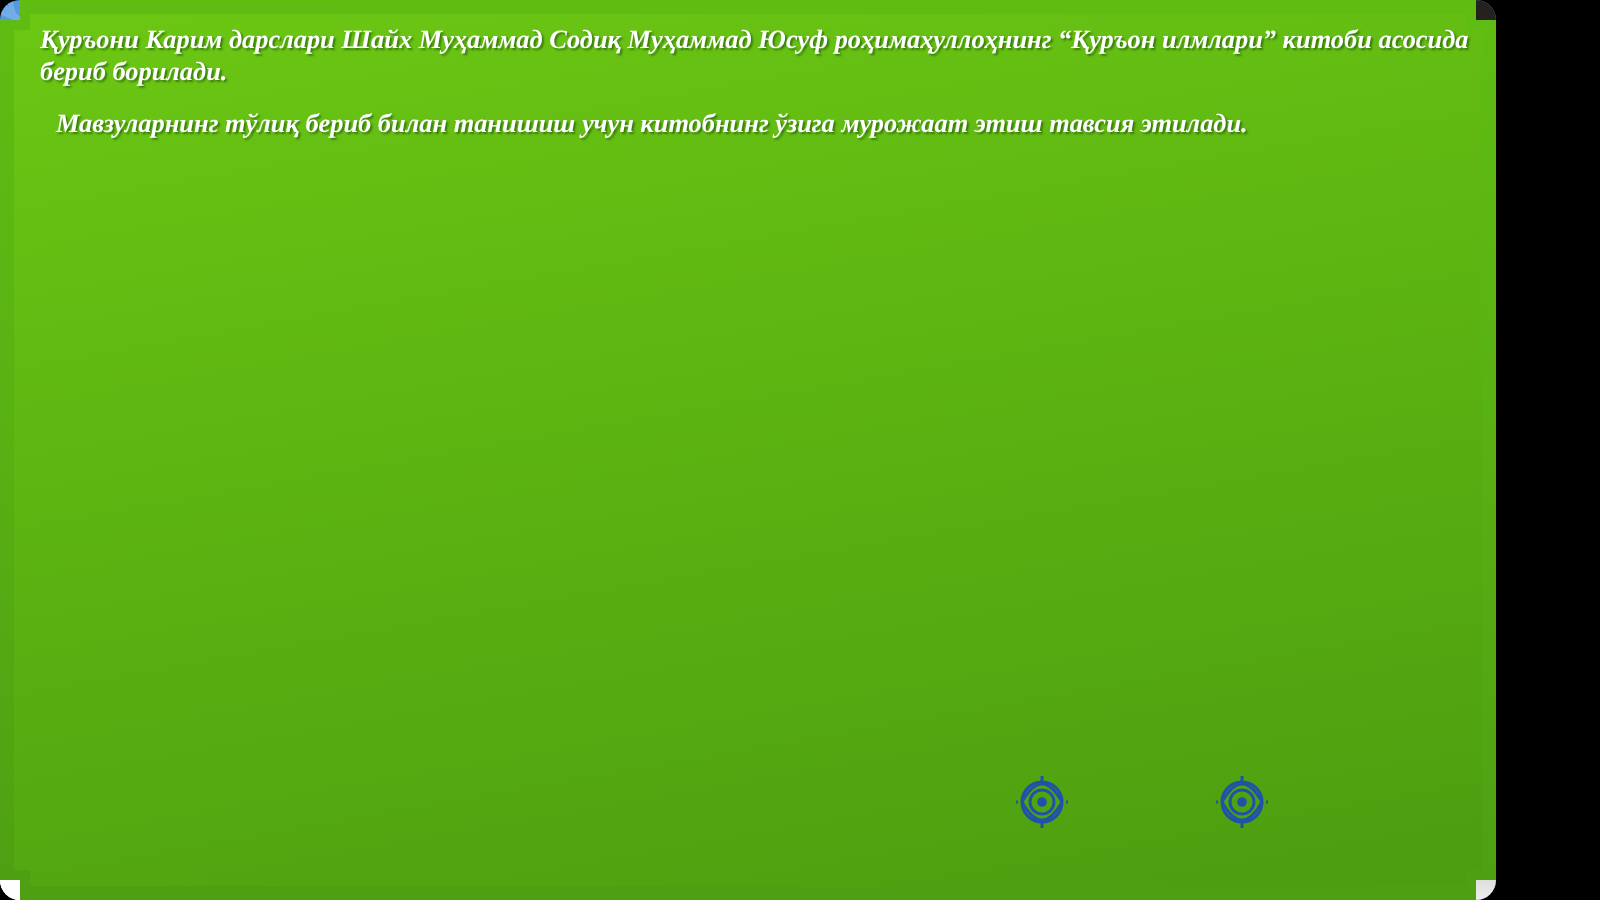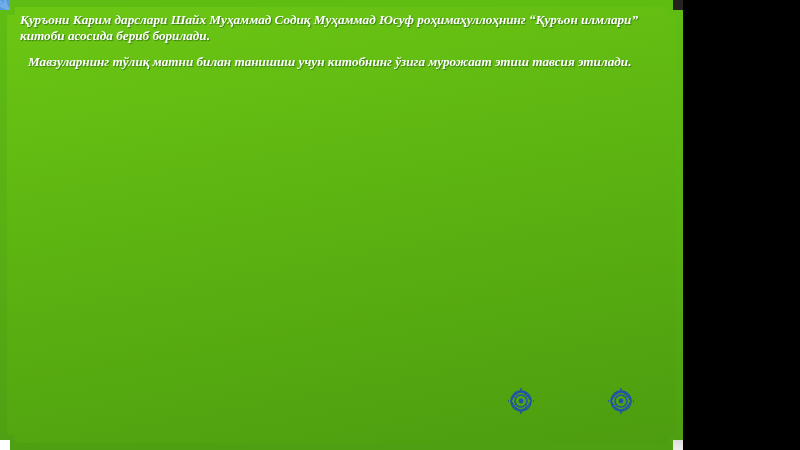"Қуръони Карим дарслари Шайх Муҳаммад" #stage { border-radius: none -> 10px; width: 683px -> 748px }
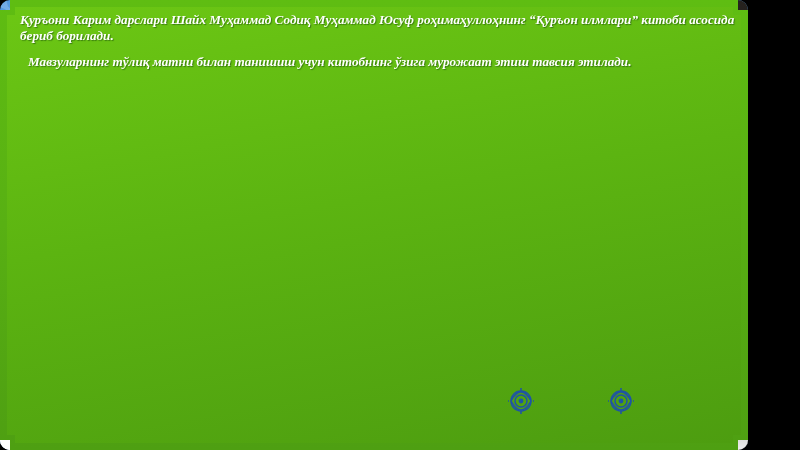"Мавзуларнинг тўлиқ матни билан танишиш" p.para2 { text: матни -> бериб }
